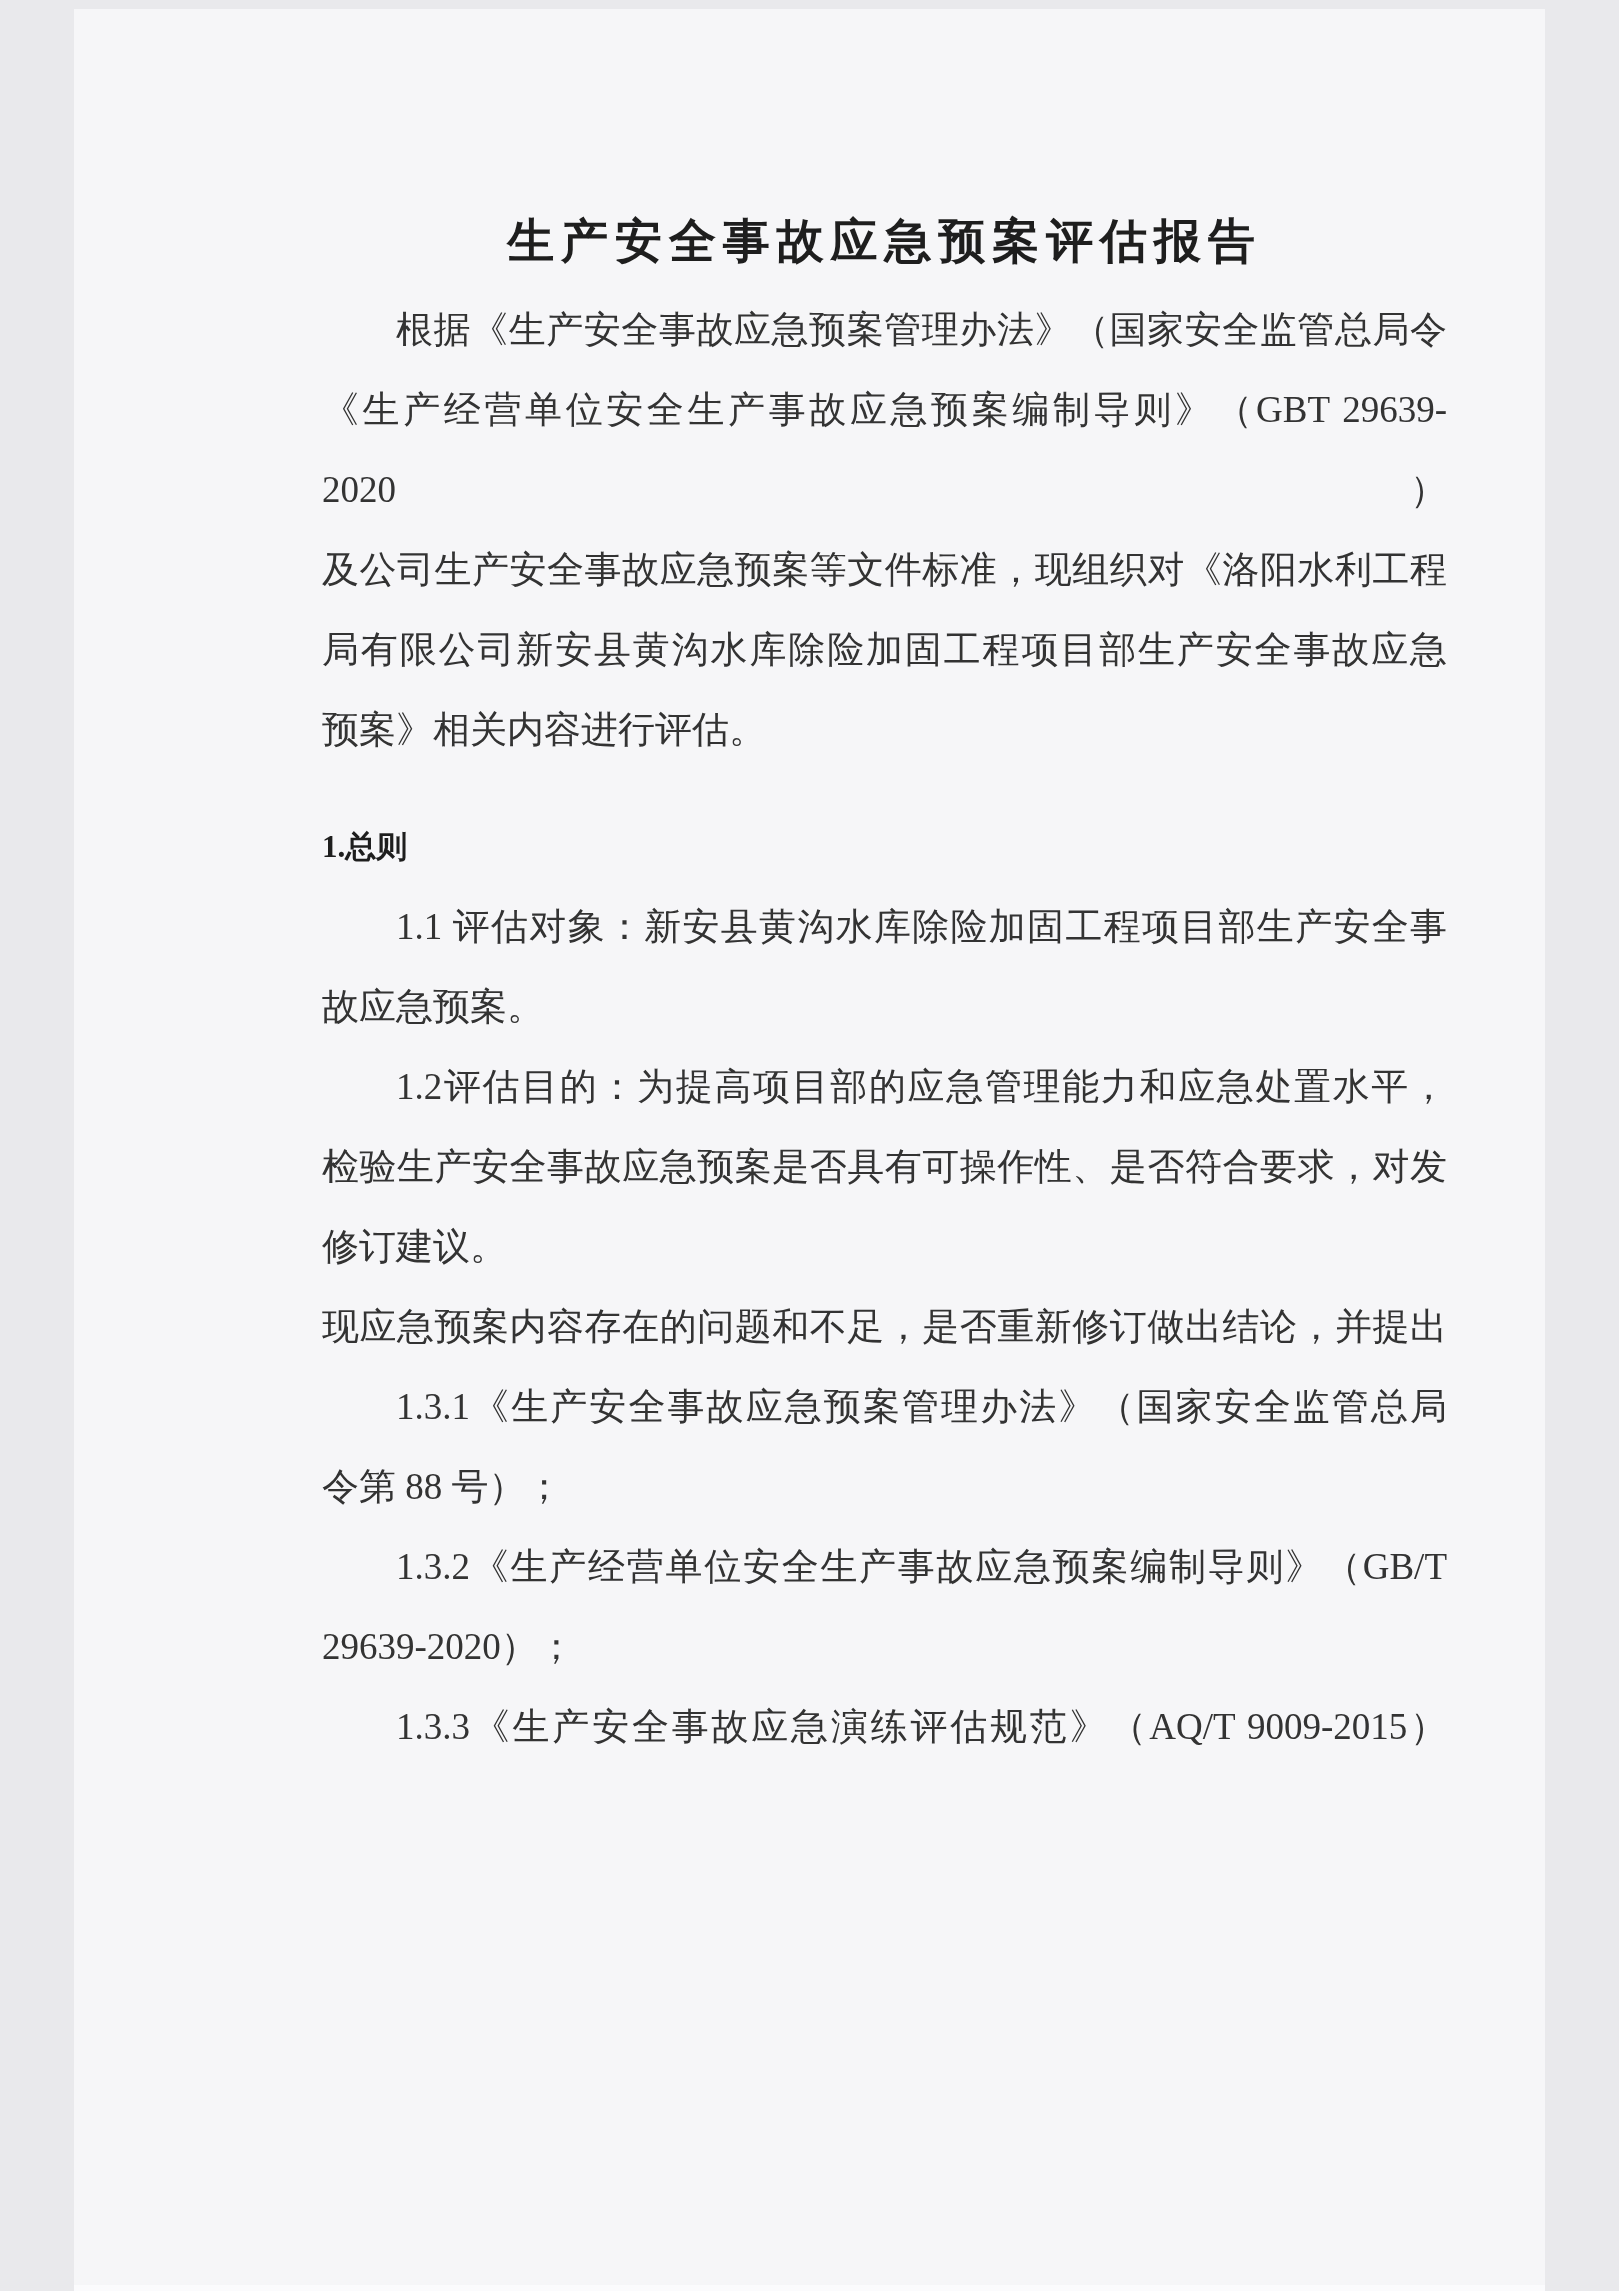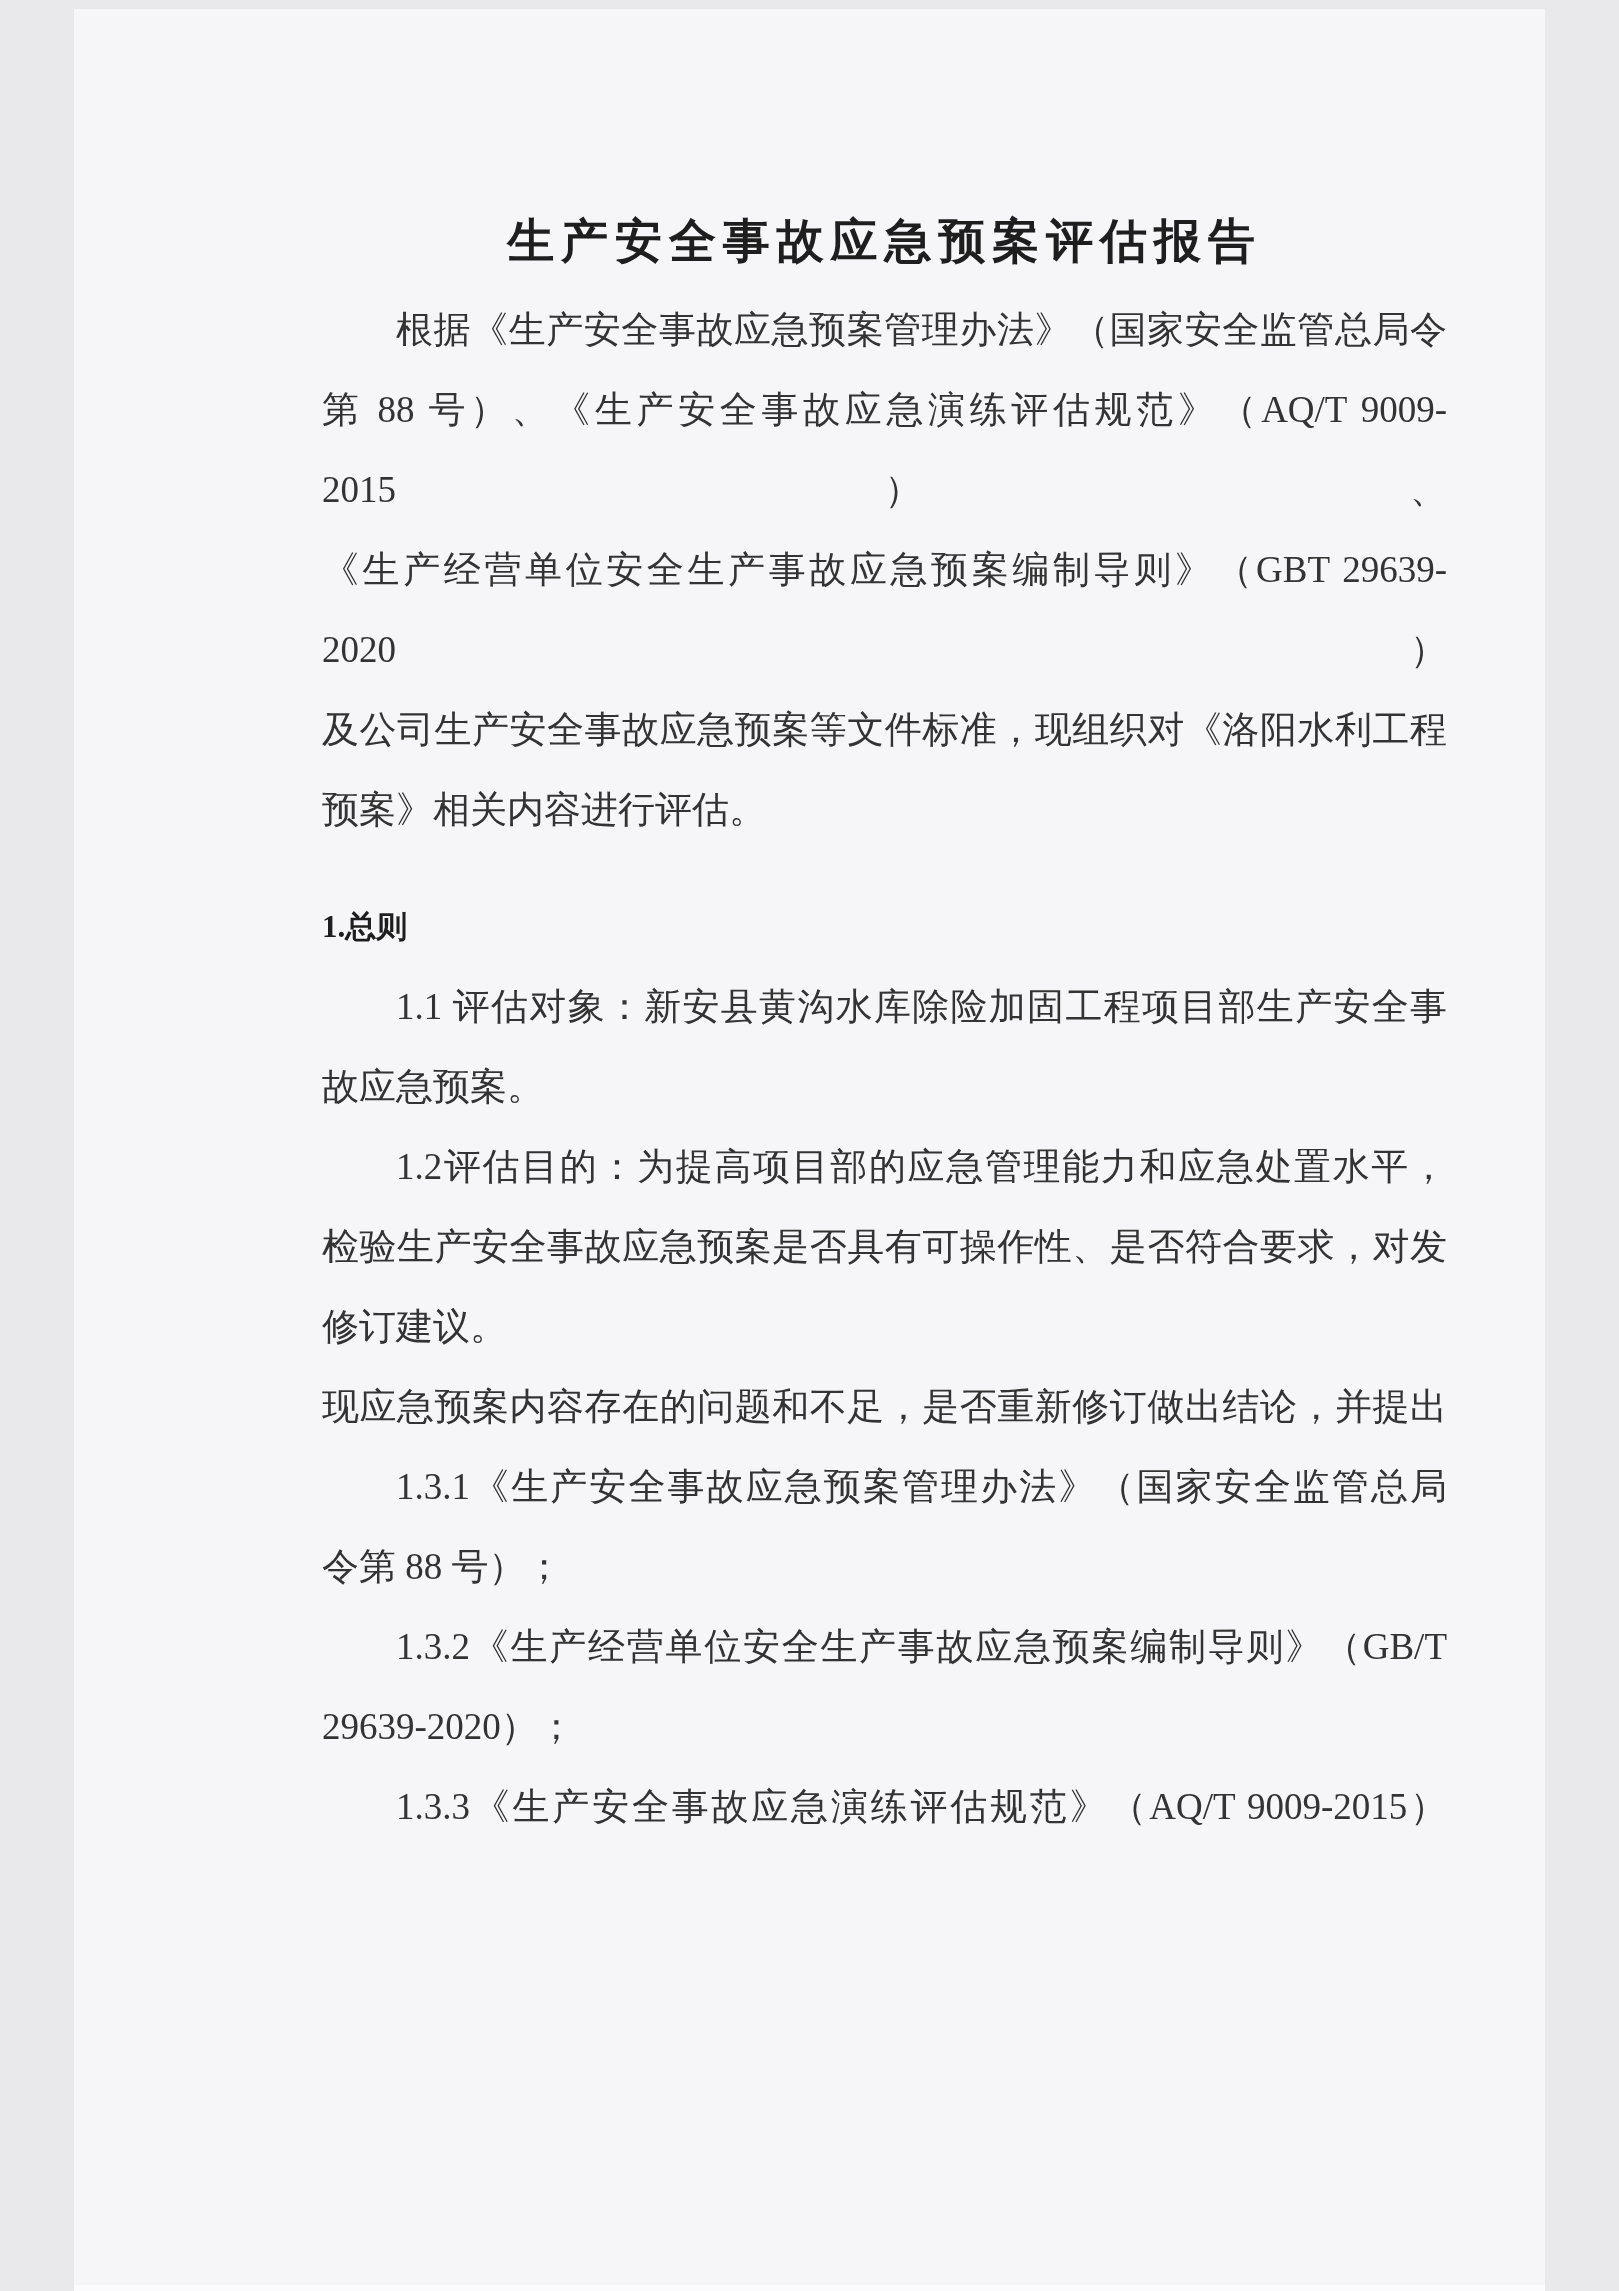"第 88 号）、《生产安全事故应急演练评估规范》（AQ/T" div.line { html: <div>第 88 号）、《生产安全事故应急演练评估规范》（AQ/T 9009-2015）、</div> -> none }
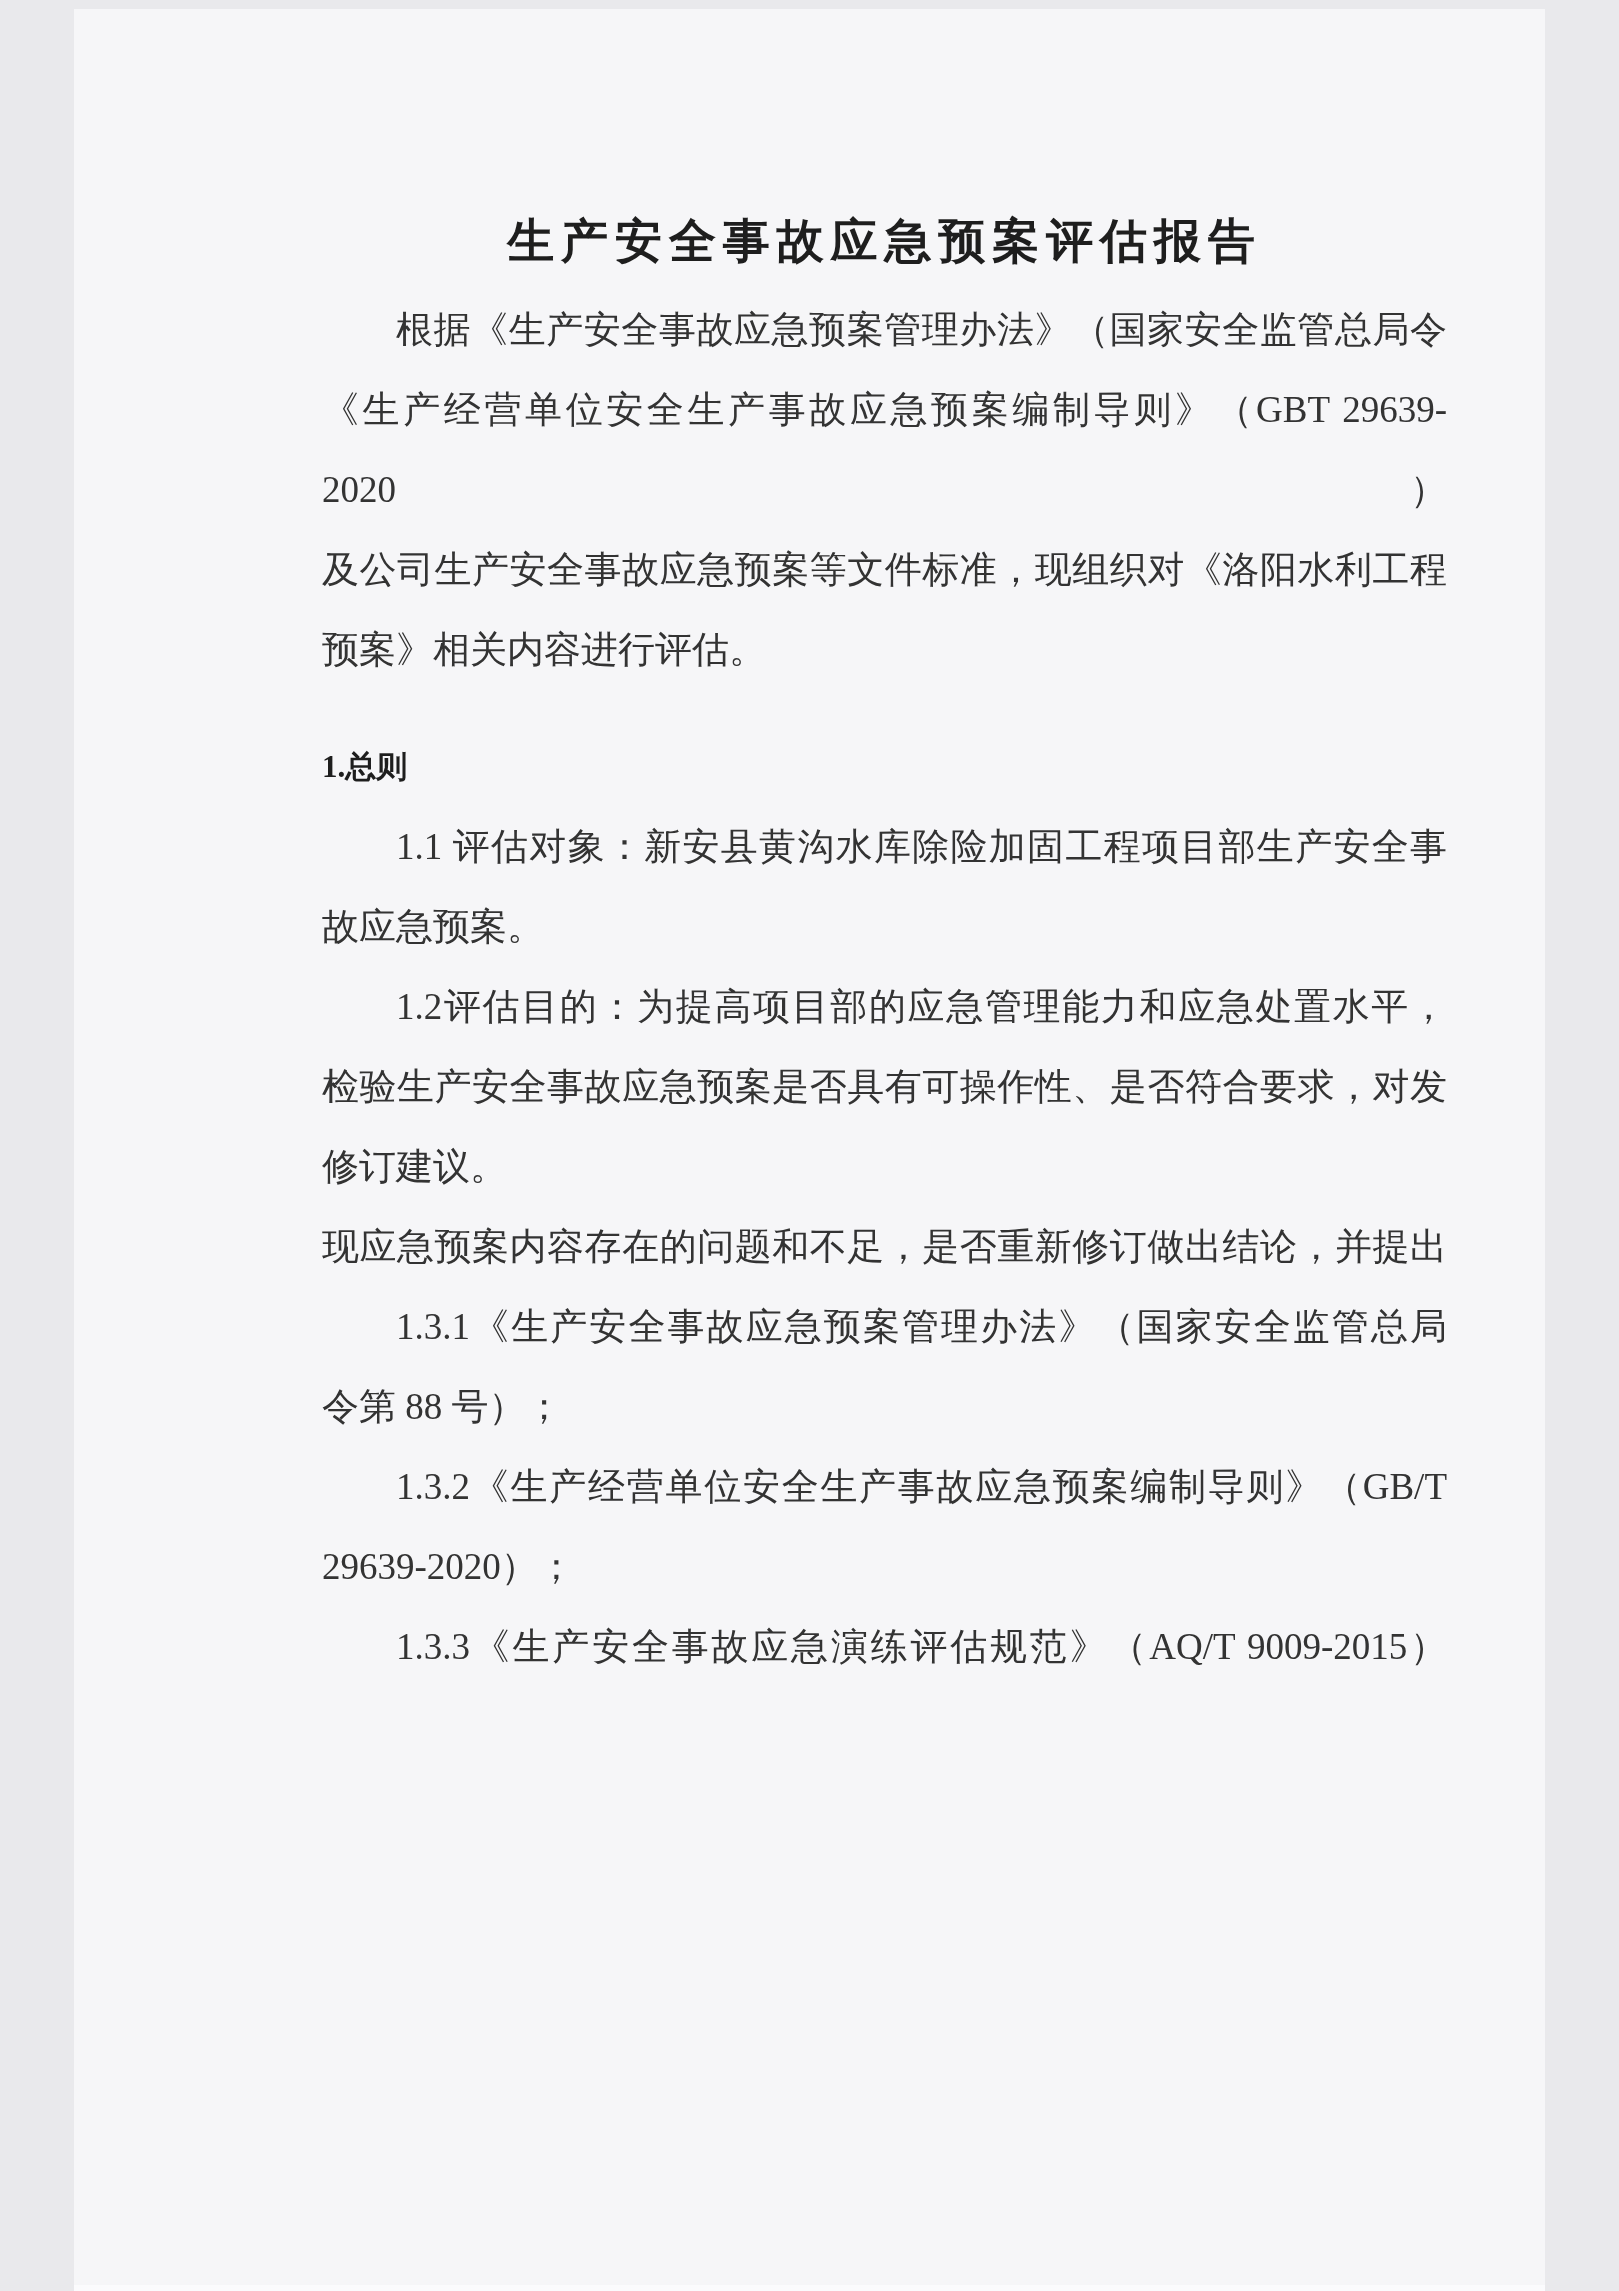"局有限公司新安县黄沟水库除险加固工程项目部生产安全事故应急" div.line { html: none -> <div>局有限公司新安县黄沟水库除险加固工程项目部生产安全事故应急</div> }
